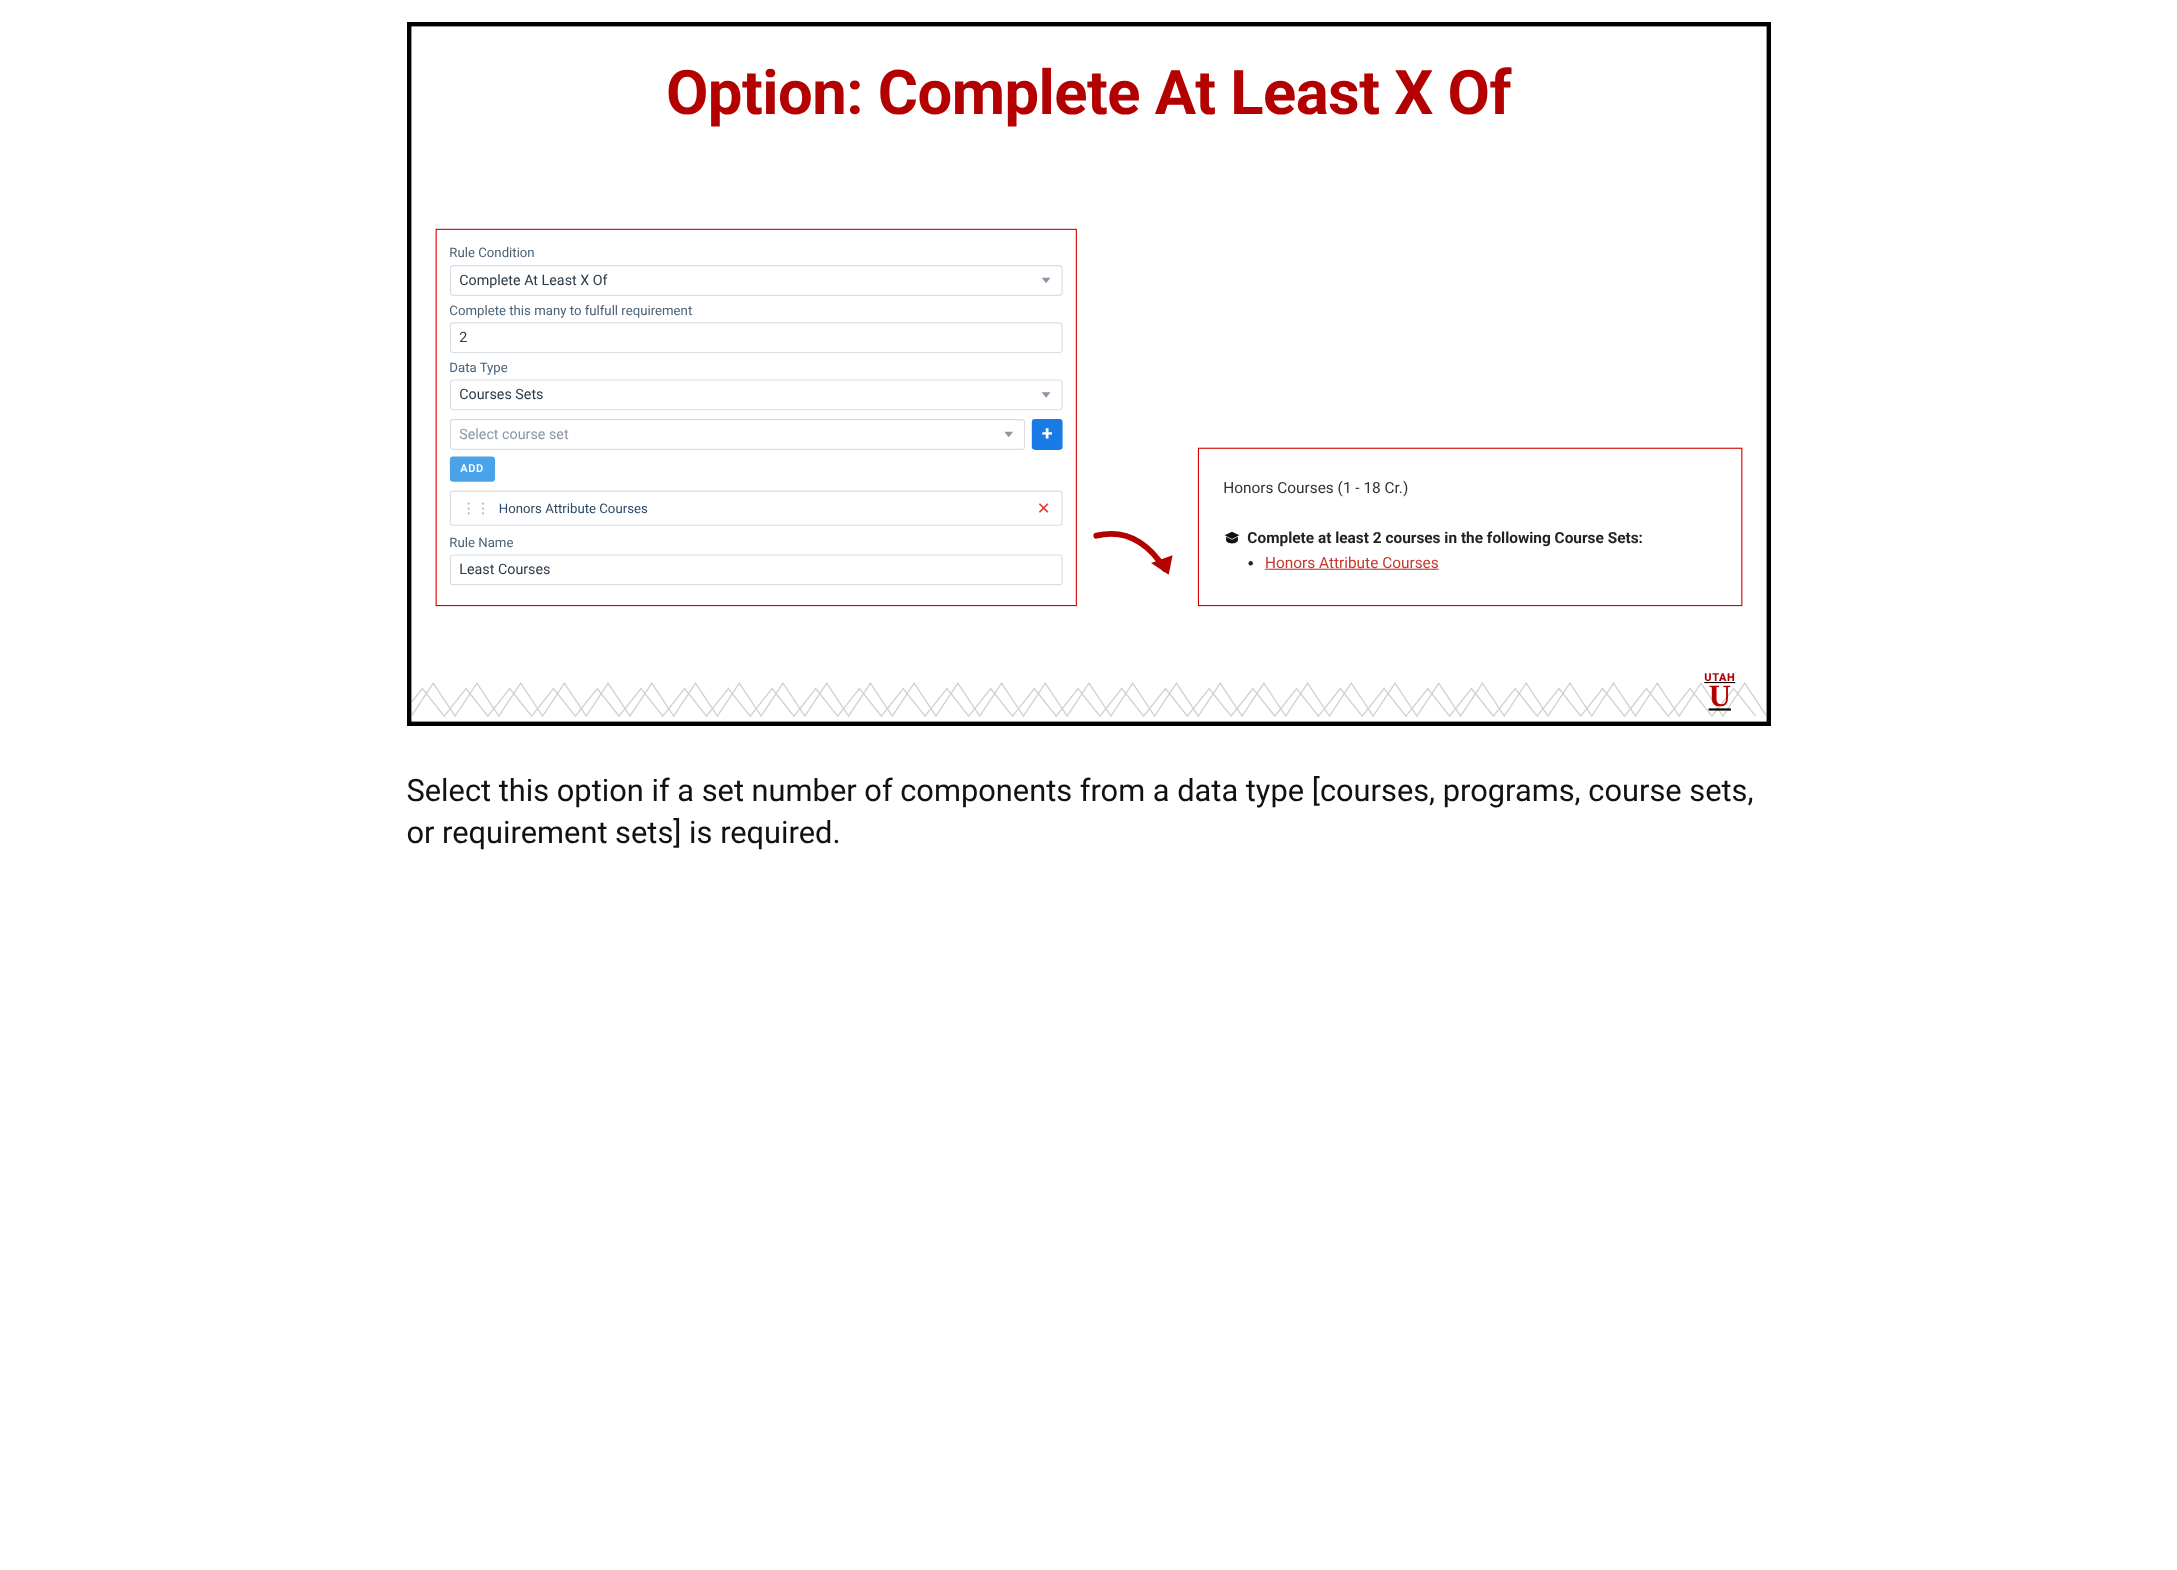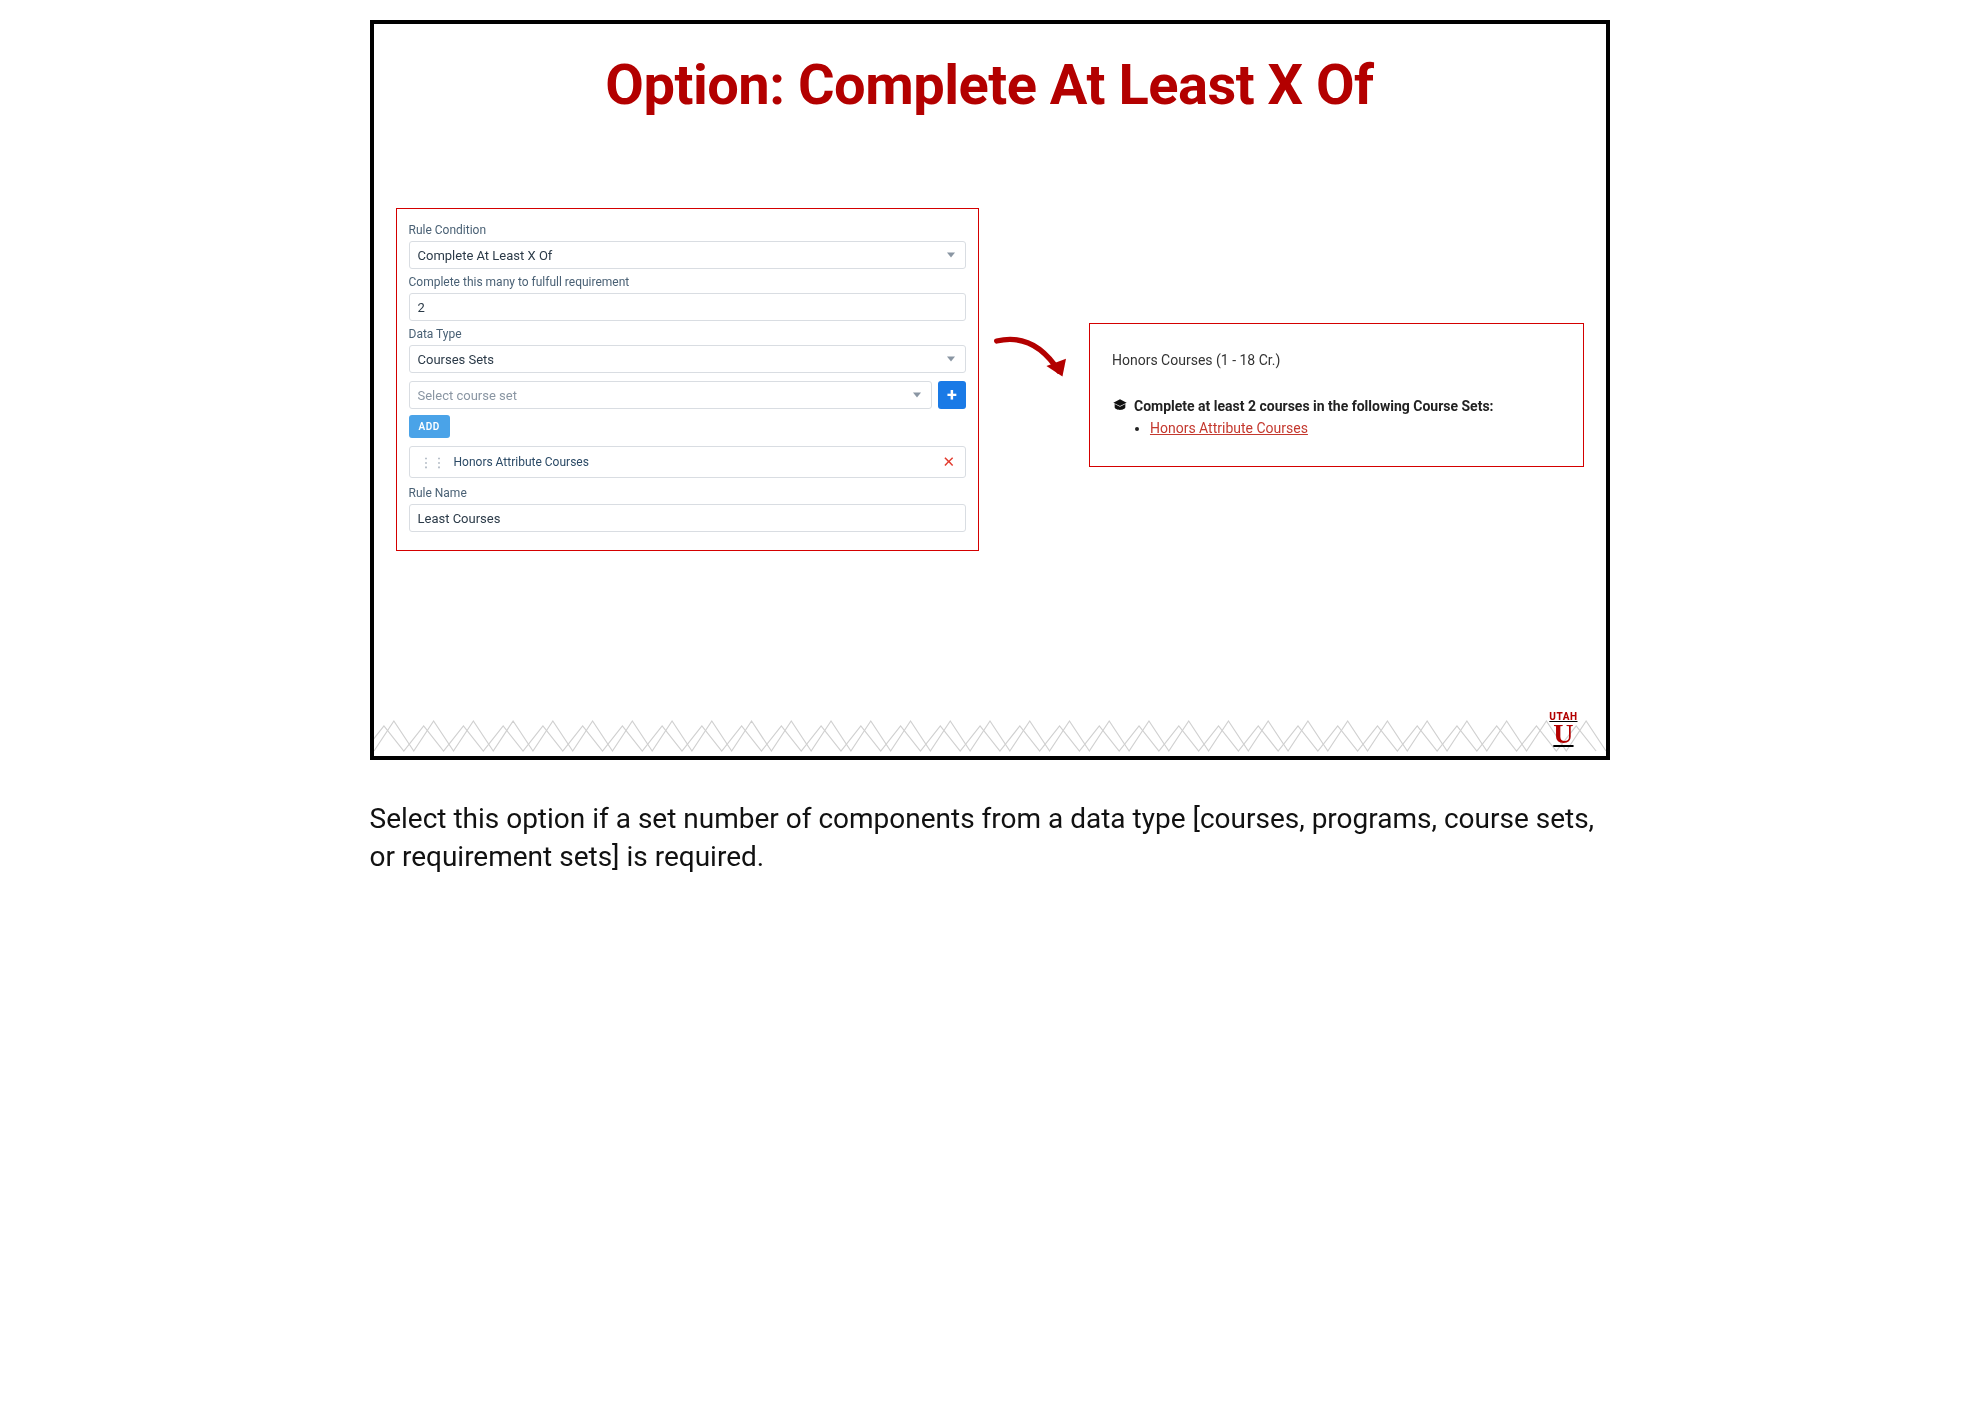"Option: Complete At Least X" .slide { height: 740px -> 640px }
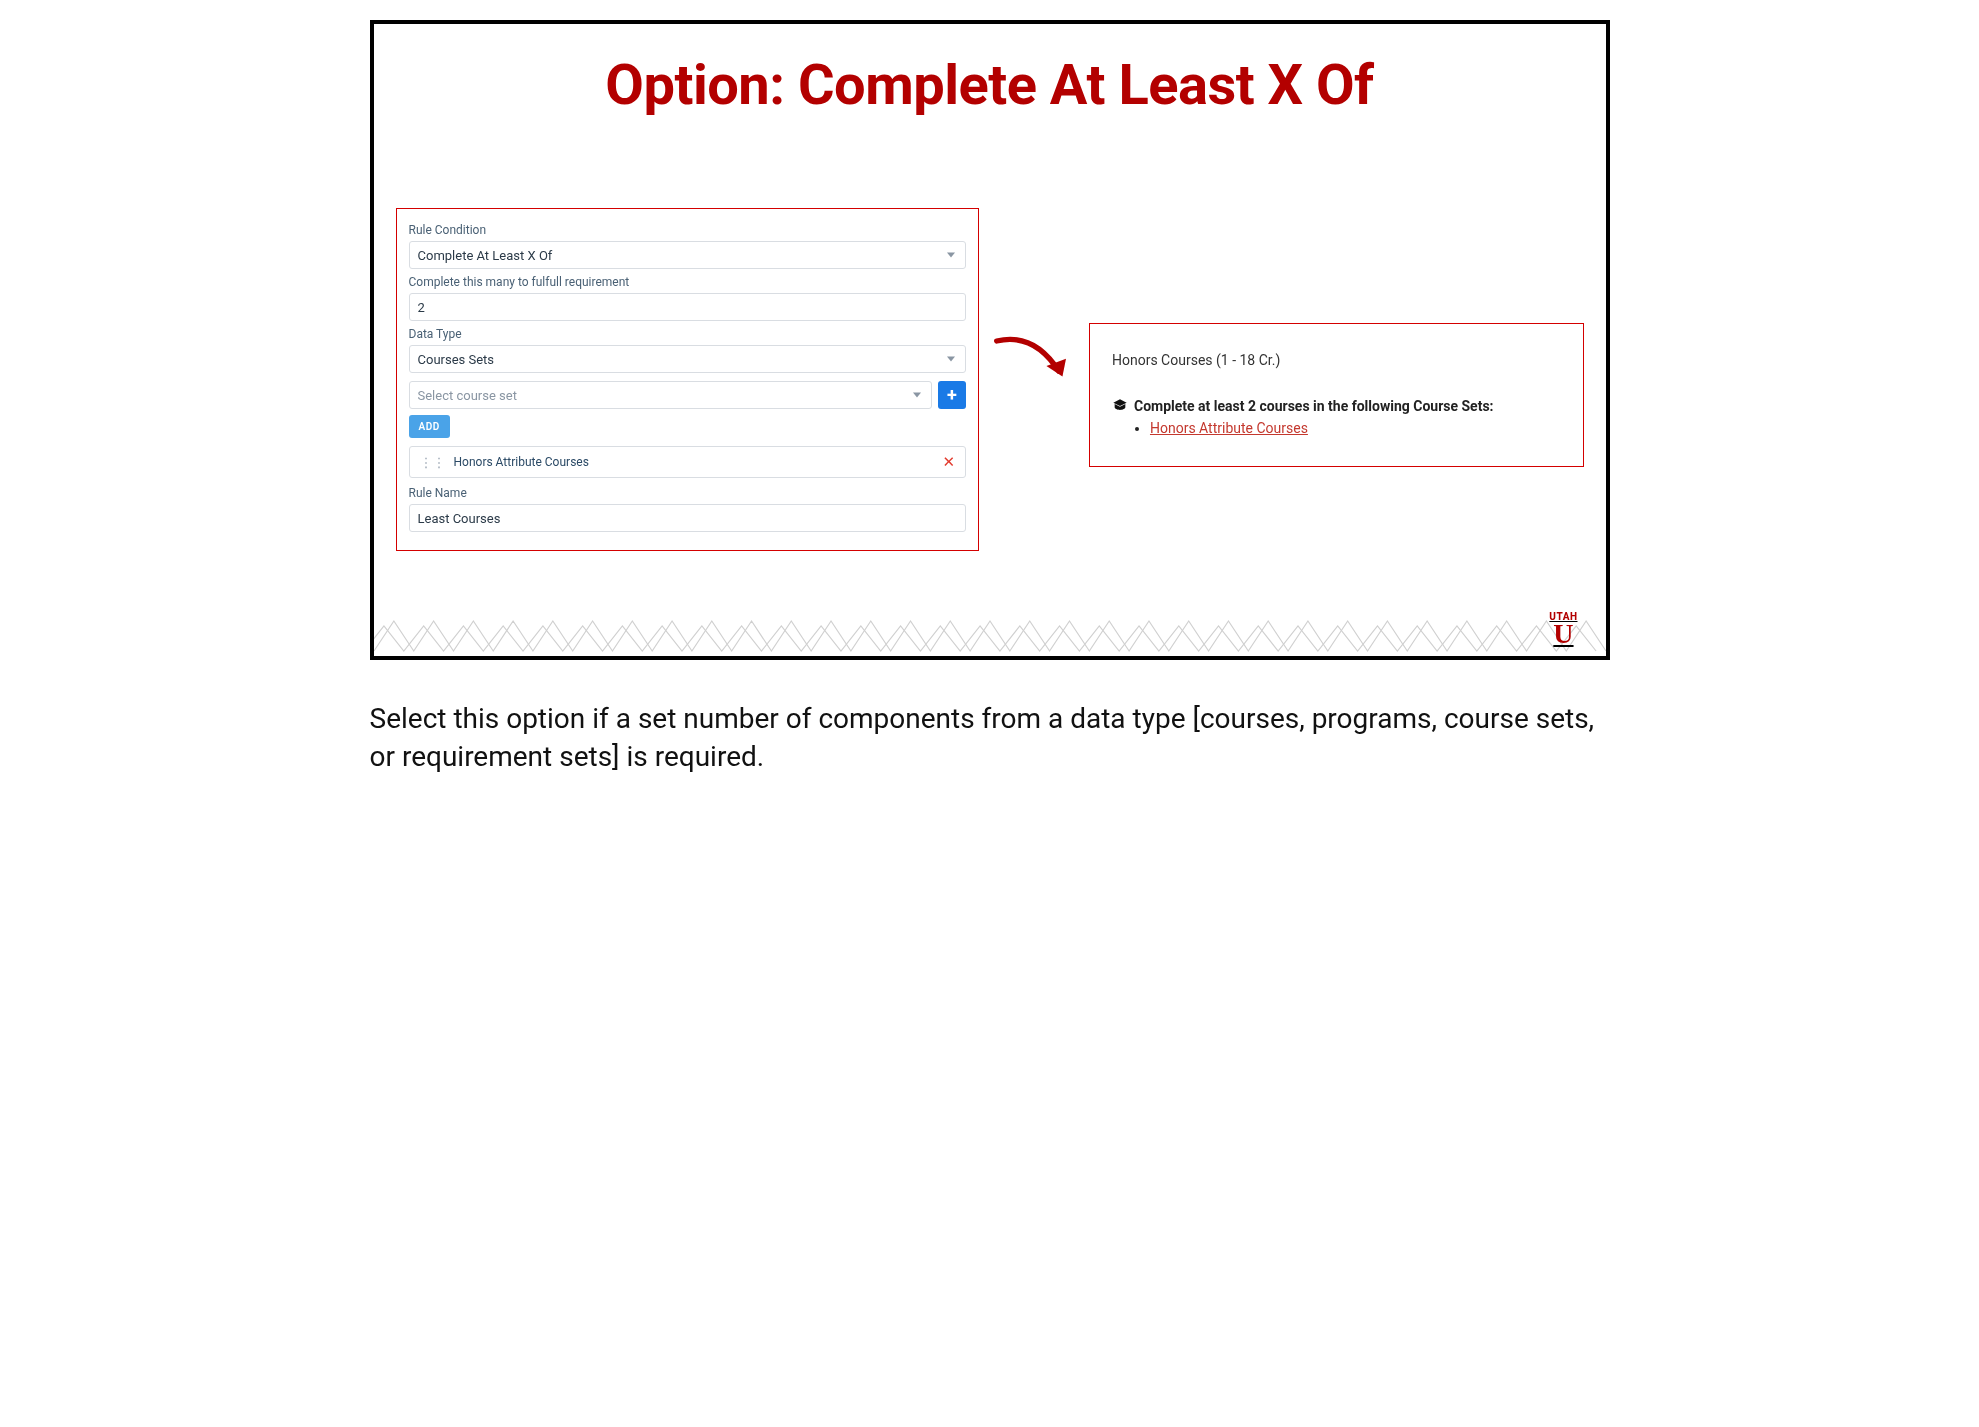"Rule Condition" .content-row { align-items: center -> flex-end }
